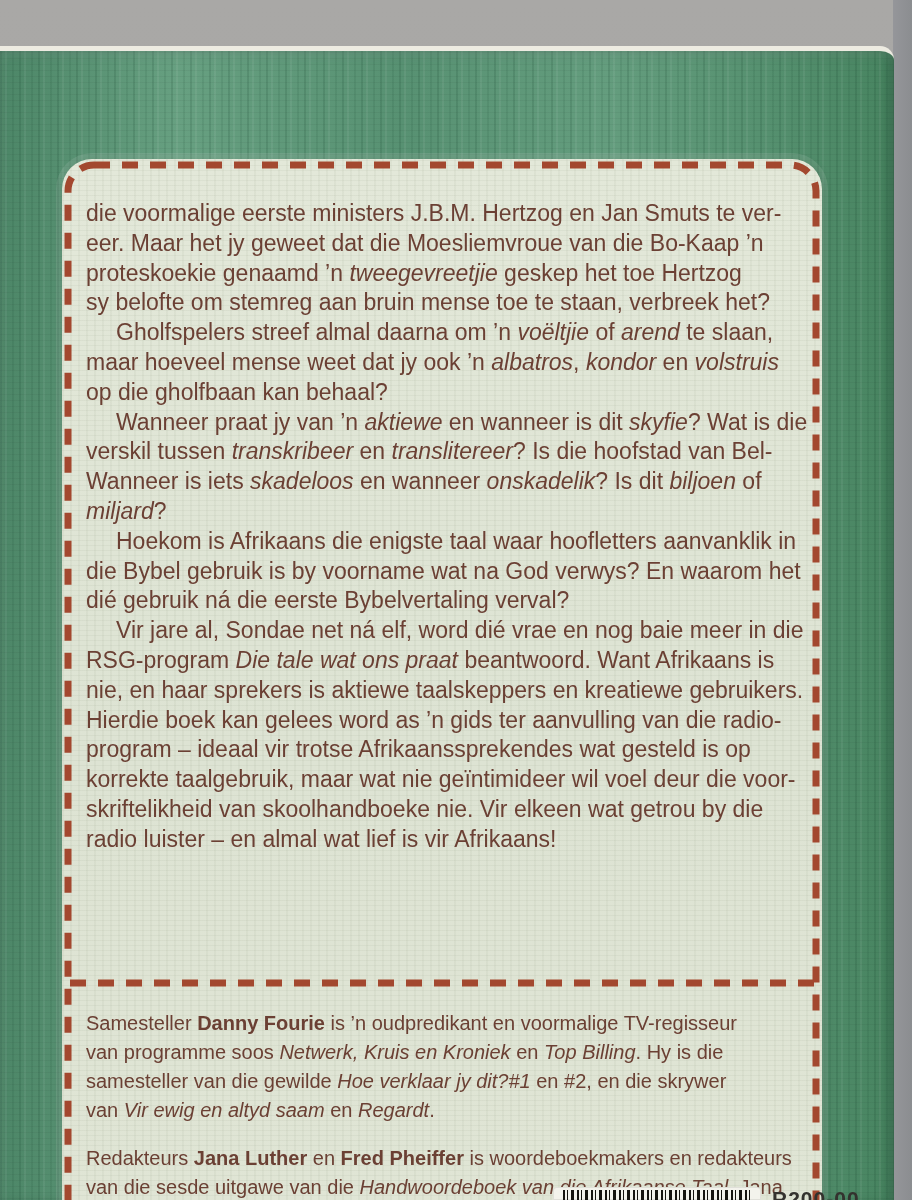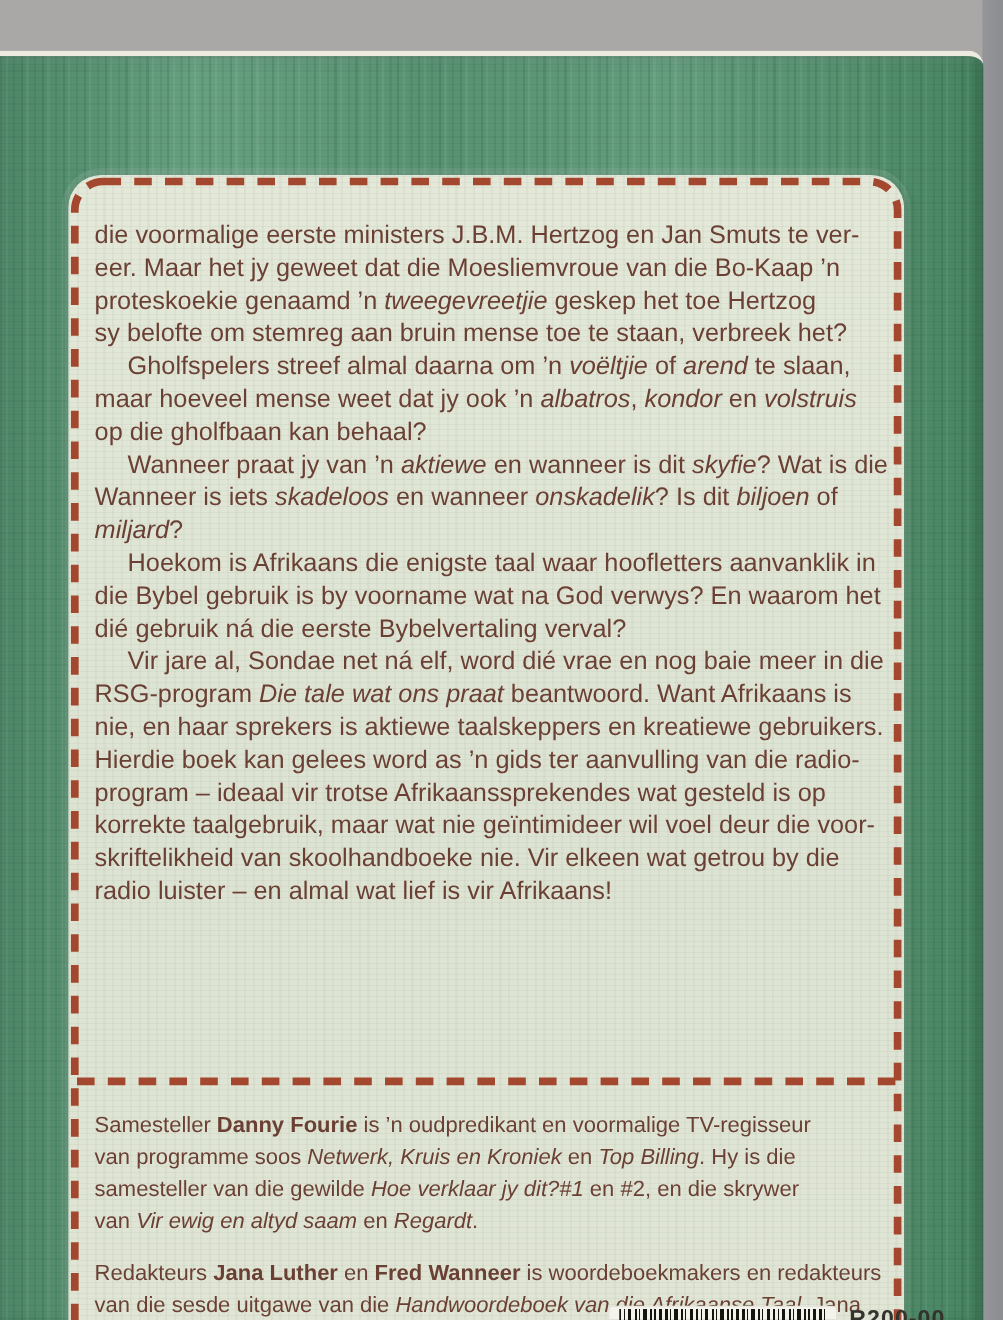"verskil tussen transkribeer en" div.tline { html: none -> <div><span>verskil tussen </span><span>transkribeer</span><span> en </span><span>translitereer</span><span>? Is die hoofstad van Bel-</span></div> }
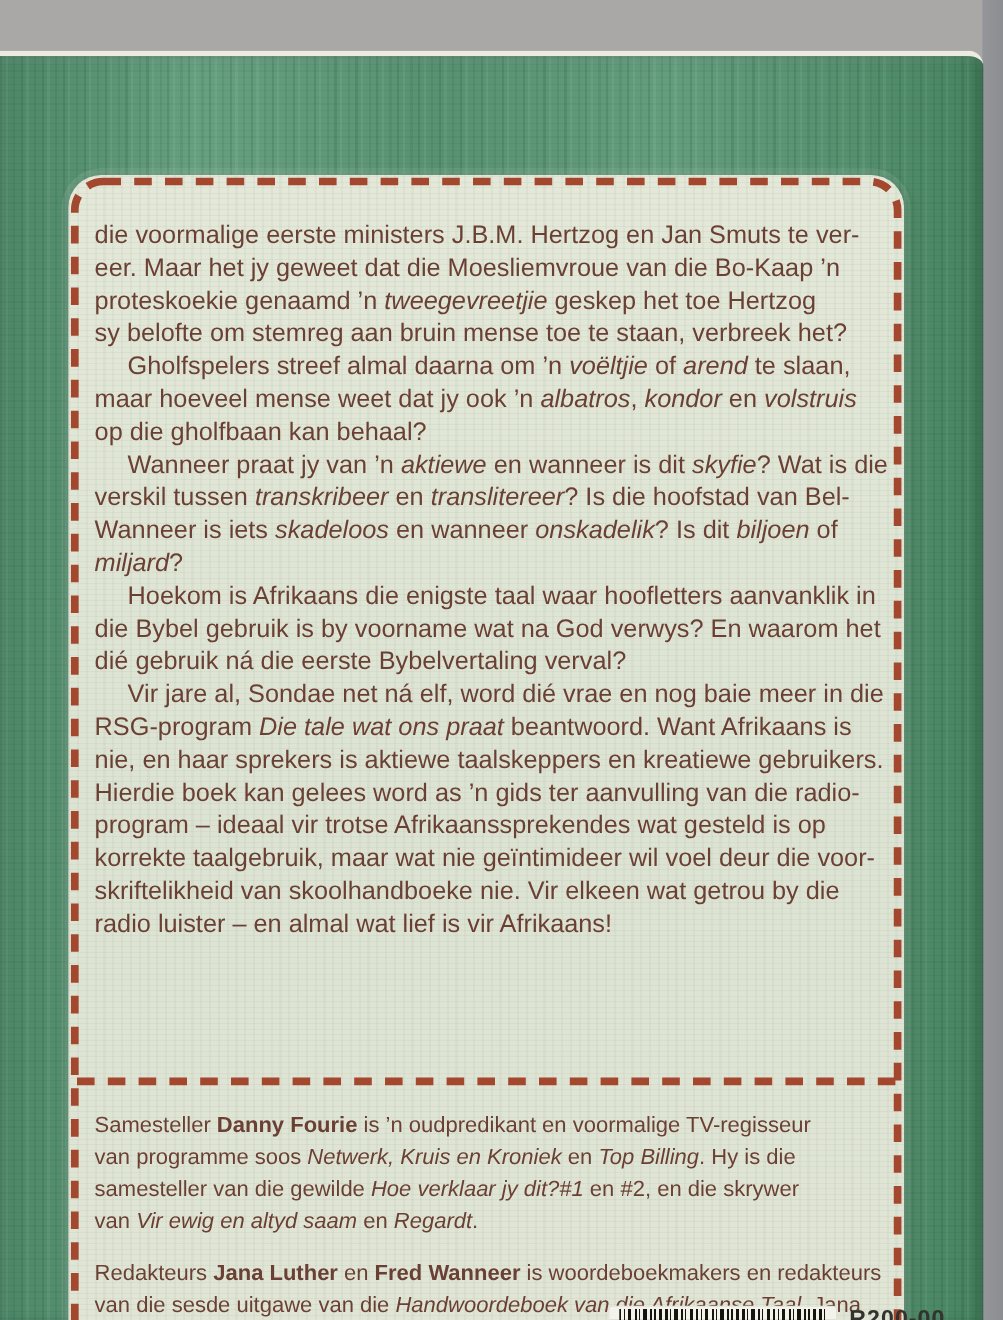"Fred Wanneer" span.bd { text: Wanneer -> Pheiffer }
